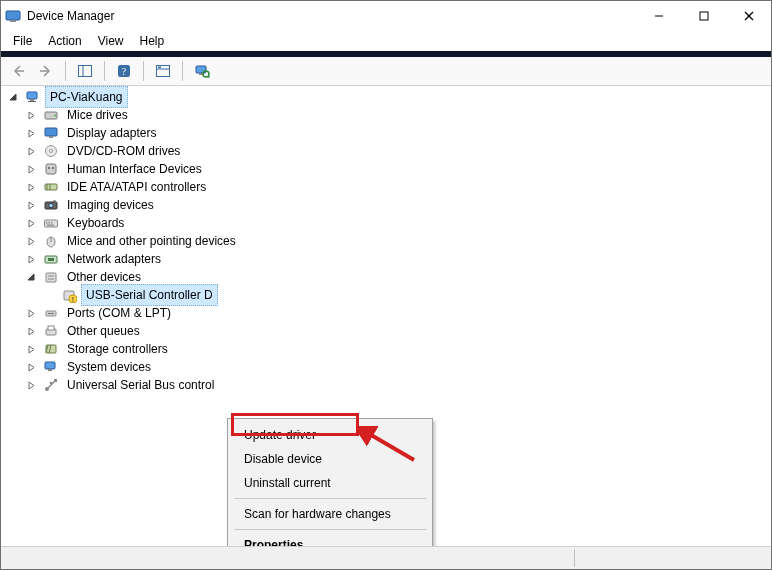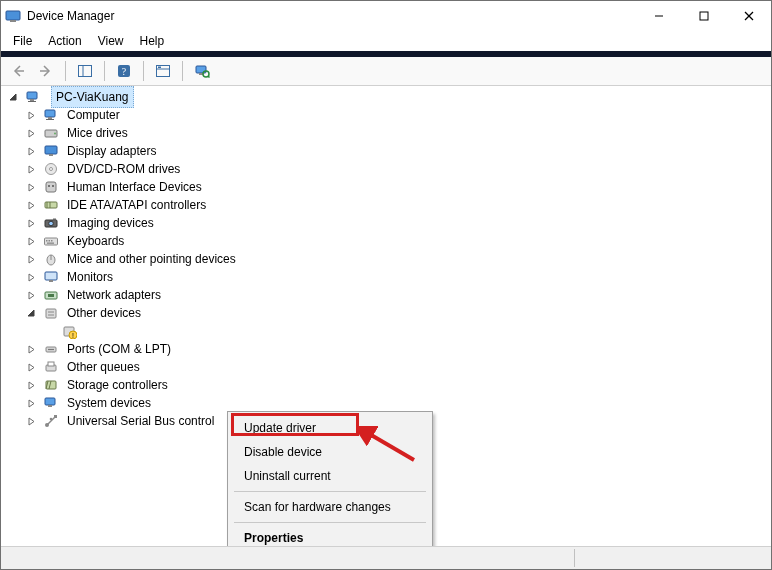"PC-ViaKuang" .node-label.root-selected { margin: -1px 6px -> -1px 0 }
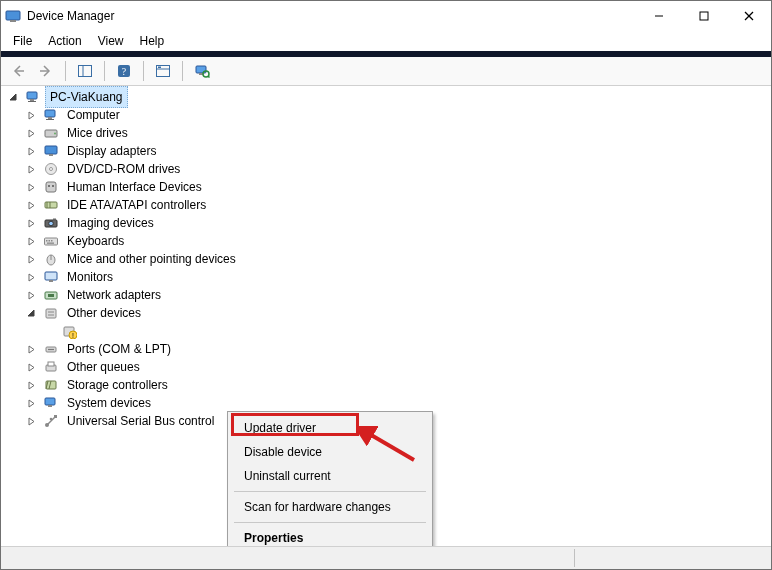"Computer" div.node-row { html: <div> <span></span> <span> <svg> <path></path> </svg> </span> <span> <svg> <rect></rect> <rect></rect> <rect></rect> </svg> </span> <span>Computer</span> </div> -> none }
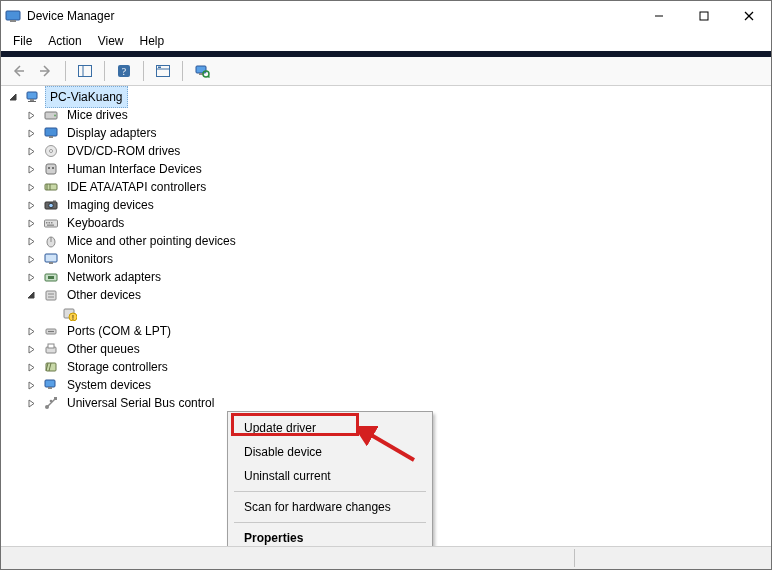"Monitors" div.node-row { html: <div> <span></span> <span> <svg> <path></path> </svg> </span> <span> <svg> <rect></rect> <rect></rect> </svg> </span> <span>Monitors</span> </div> -> none }
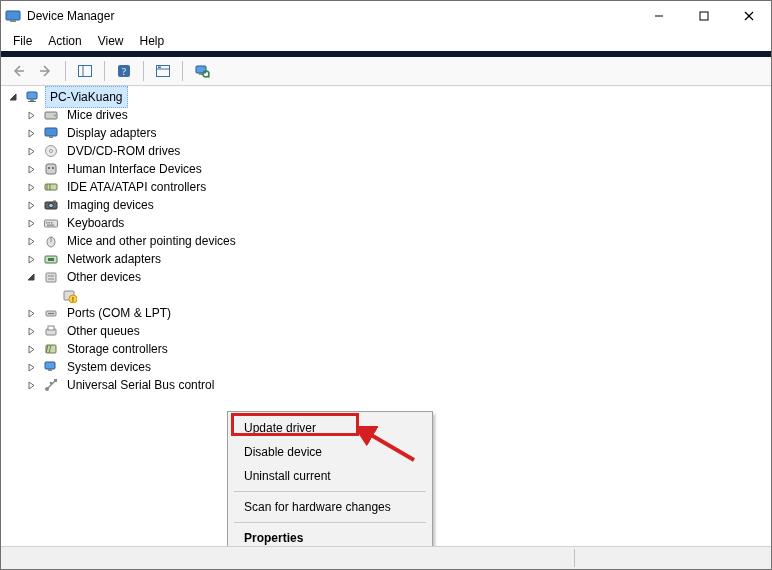"USB-Serial Controller D" span.node-label { html: none -> <span>USB-Serial Controller D</span> }
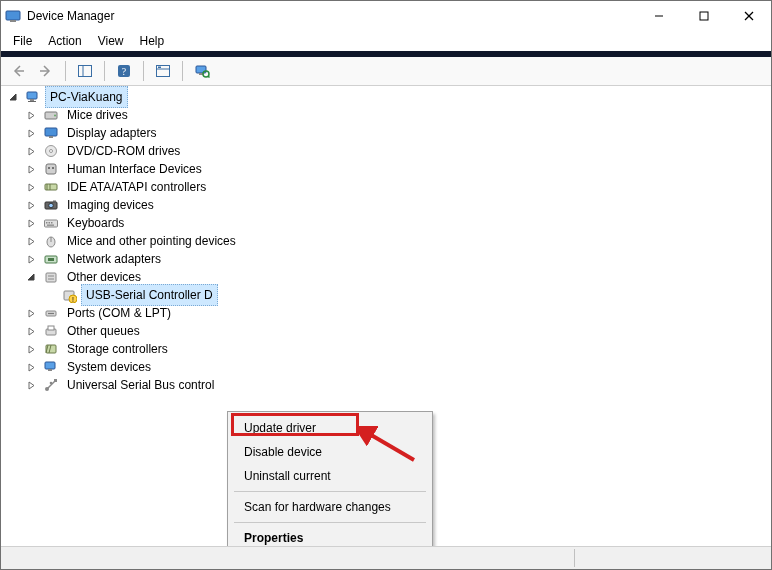"Update driver" .context-menu { top: 325px -> 332px }
